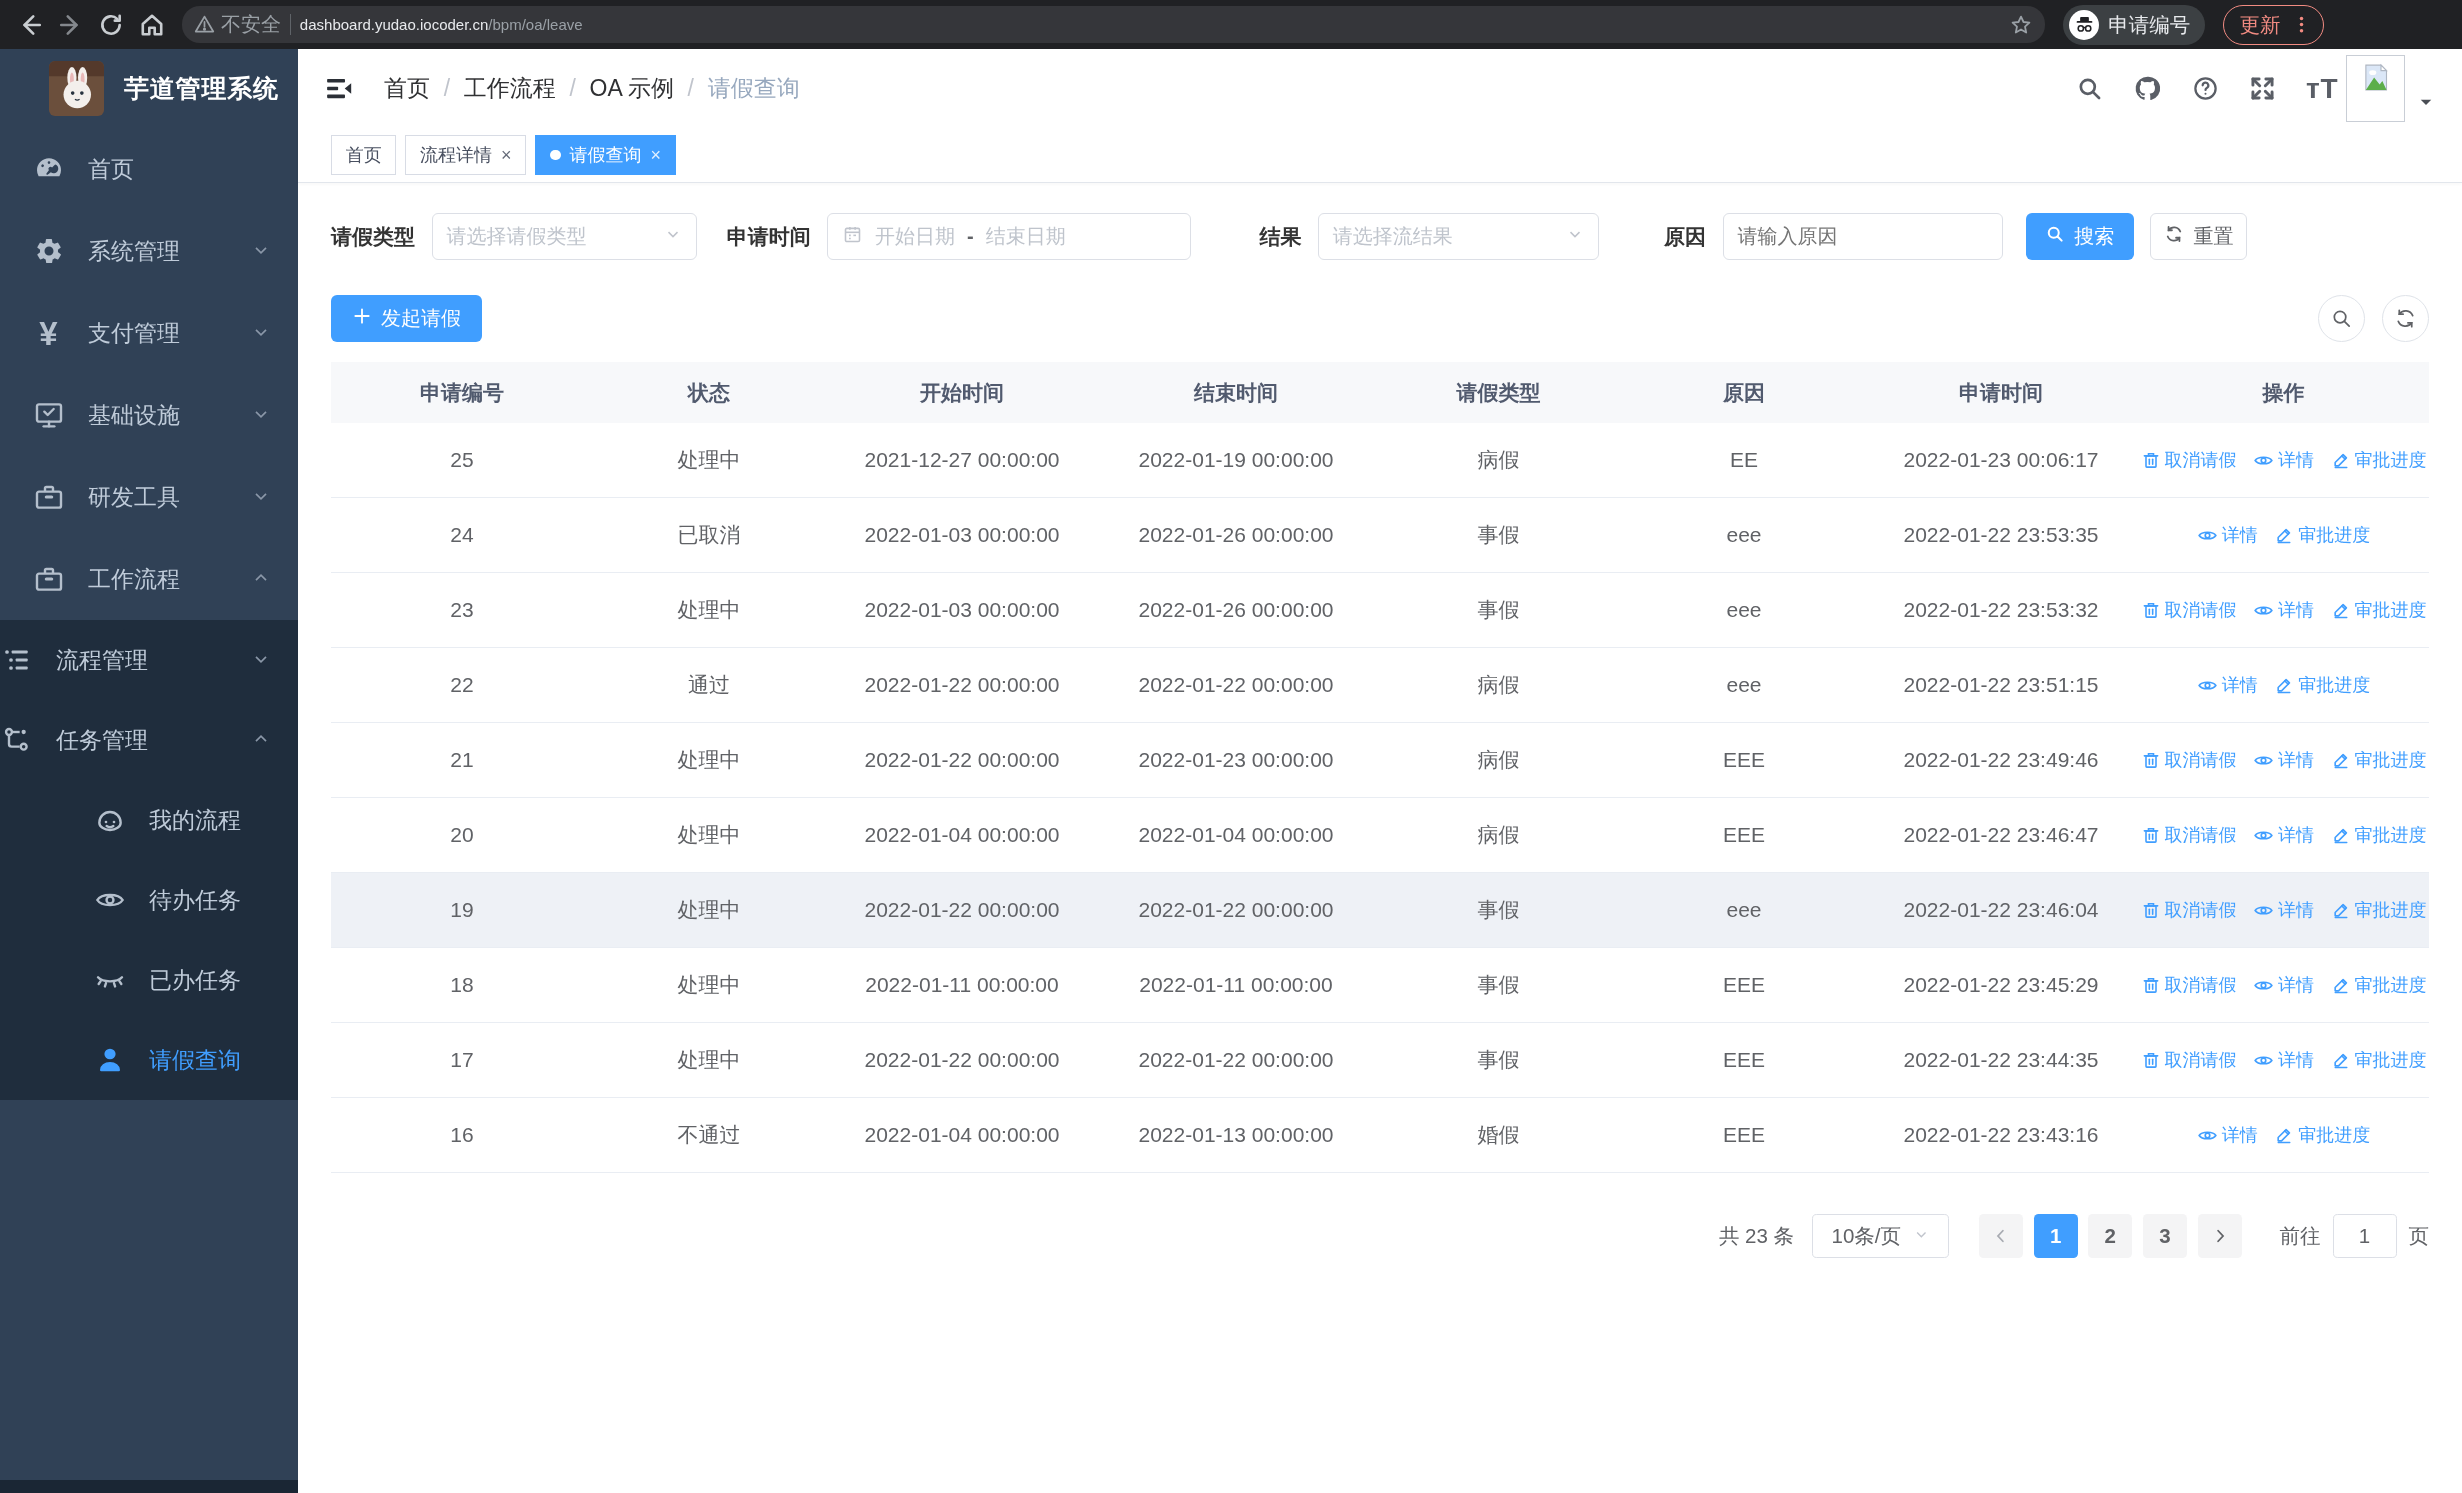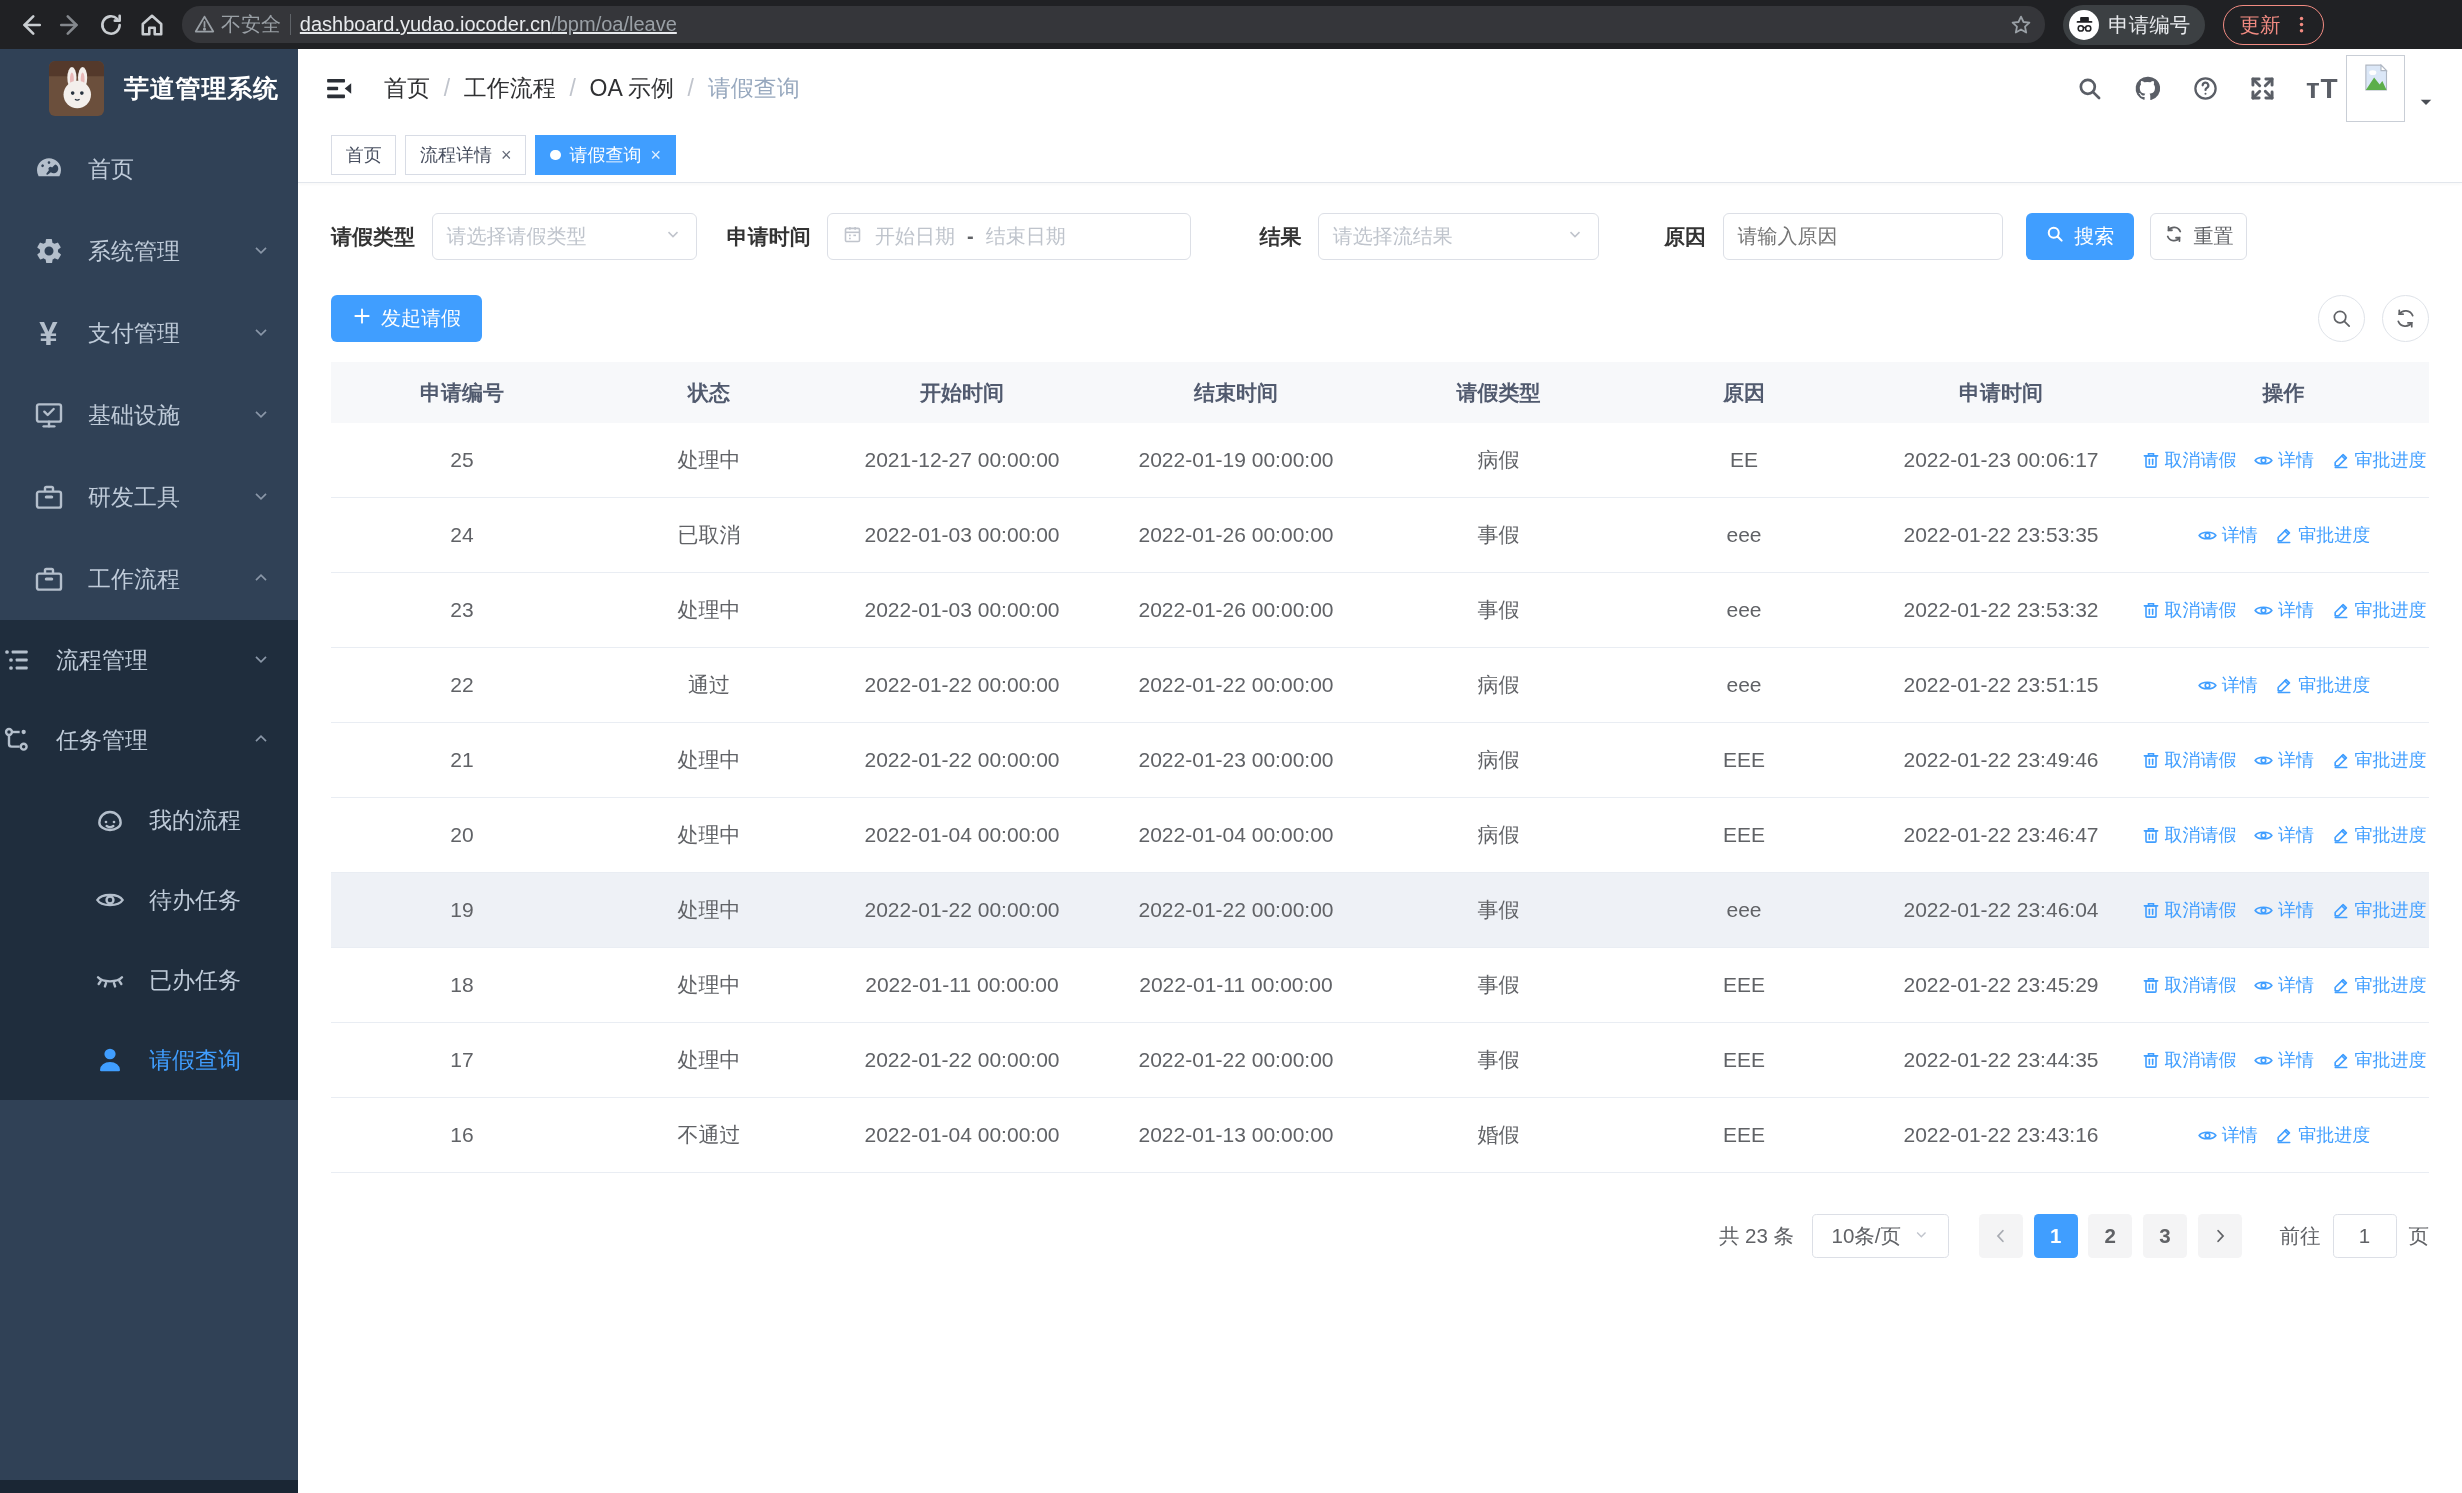"dashboard.yudao.iocoder.cn/bpm/oa/leave" .omnibox .url { font-size: 20px -> 15px; text-decoration: underline -> none }
